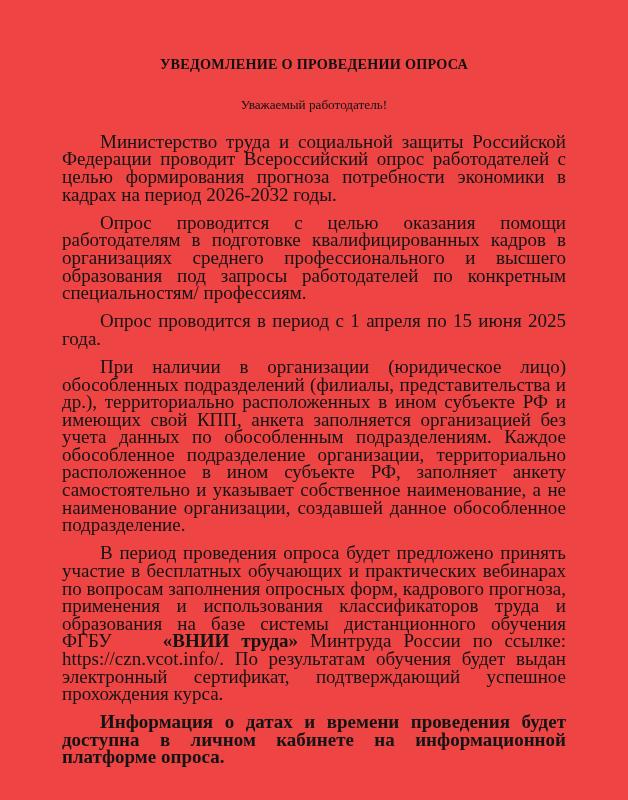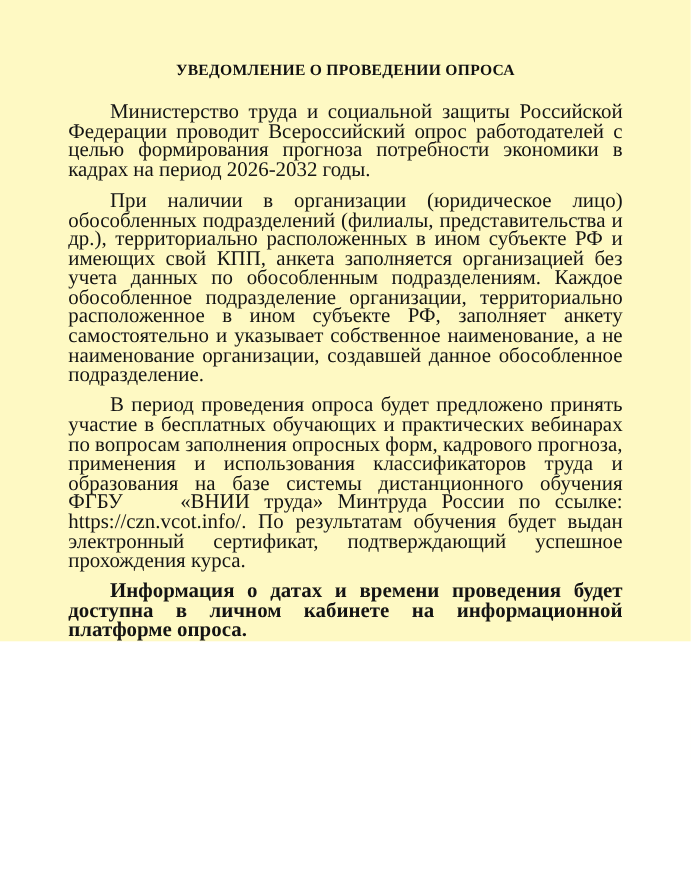"УВЕДОМЛЕНИЕ О ПРОВЕДЕНИИ ОПРОСА" .page { background: #fef9c3 -> #ef4444; height: 583px -> 800px }
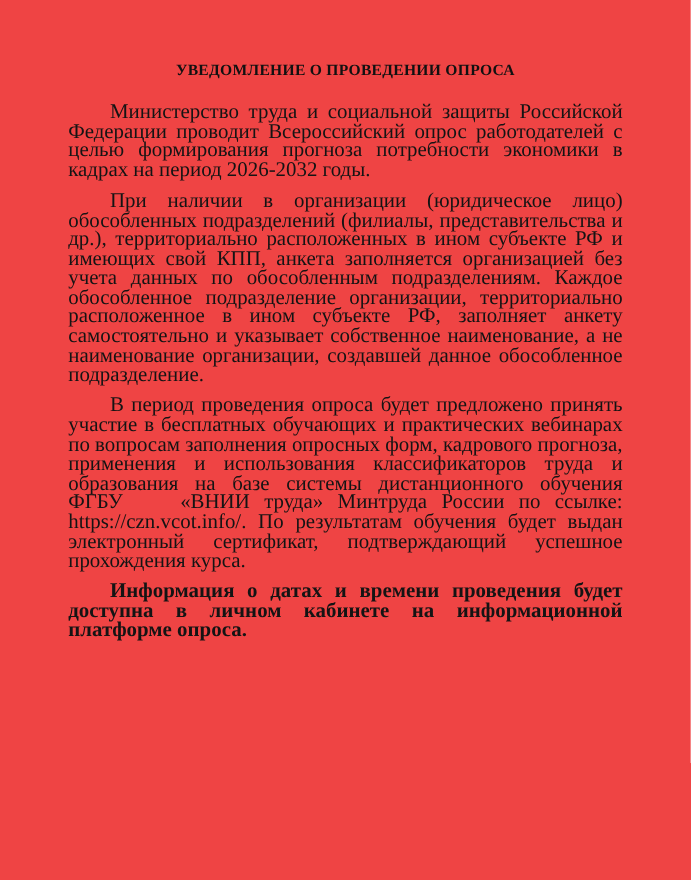"Уважаемый работодатель!" p.salutation { html: none -> <p>Уважаемый работодатель!</p> }
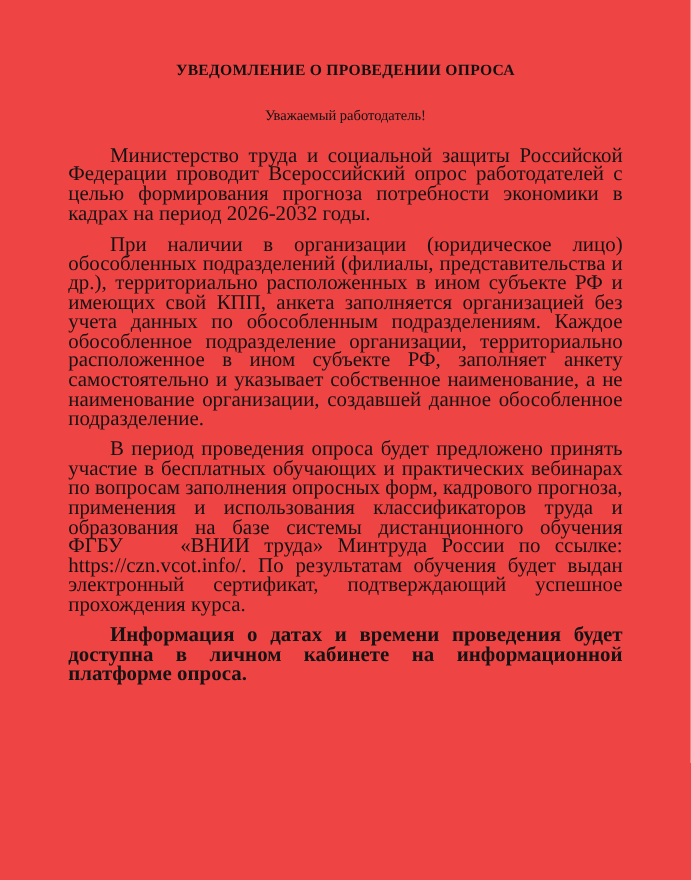"Опрос проводится с целью оказания" p.para { html: none -> <p>Опрос проводится с целью оказания помощи работодателям в подготовке квалифицированных кадров в организациях среднего профессионального и высшего образования под запросы работодателей по конкретным специальностям/ профессиям.</p> }
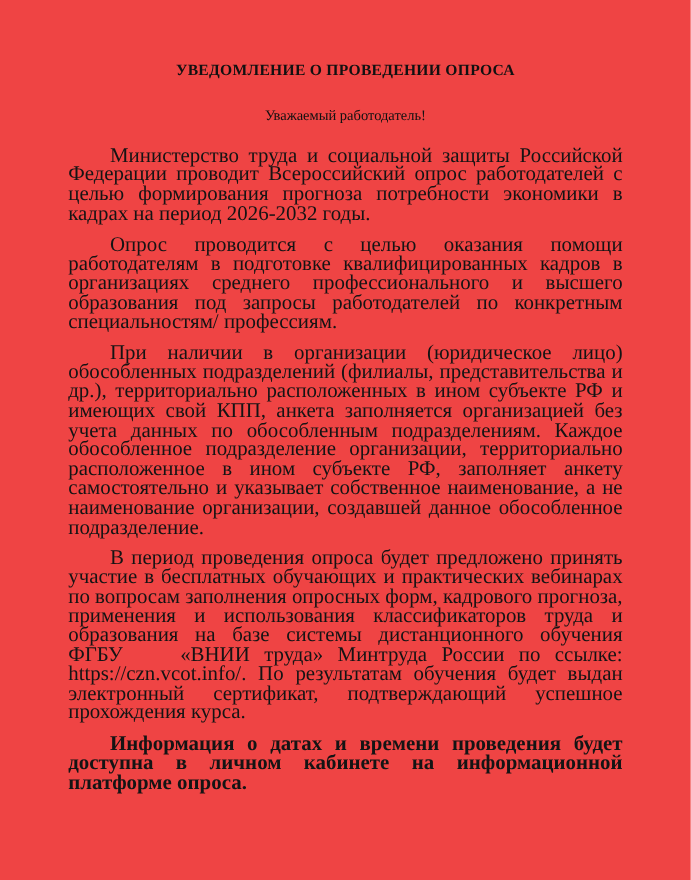"Опрос проводится в период с" p.para { html: none -> <p>Опрос проводится в период с 1 апреля по 15 июня 2025 года.</p> }
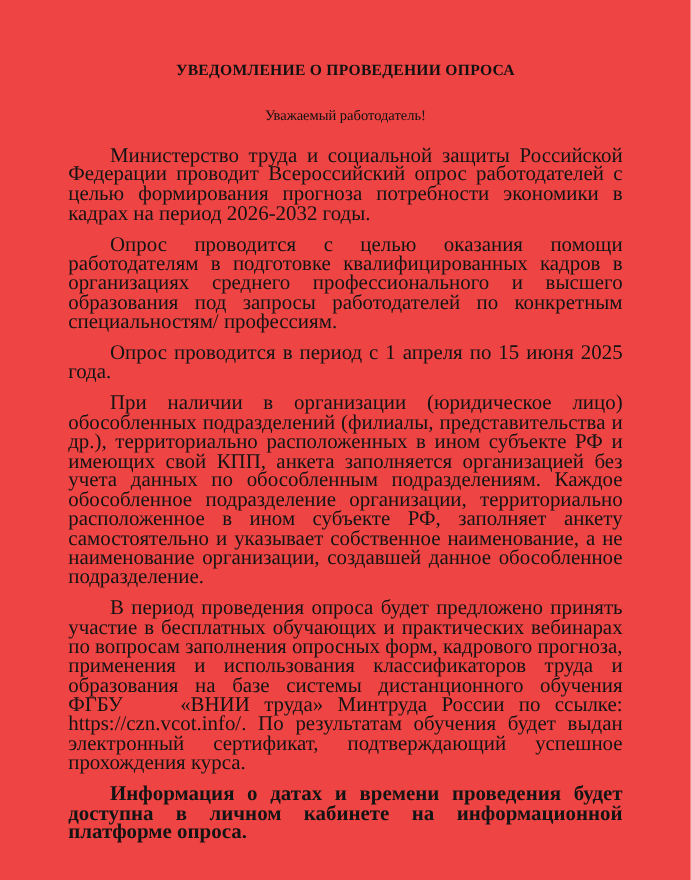"«ВНИИ труда»" .b { font-weight: normal -> bold }
